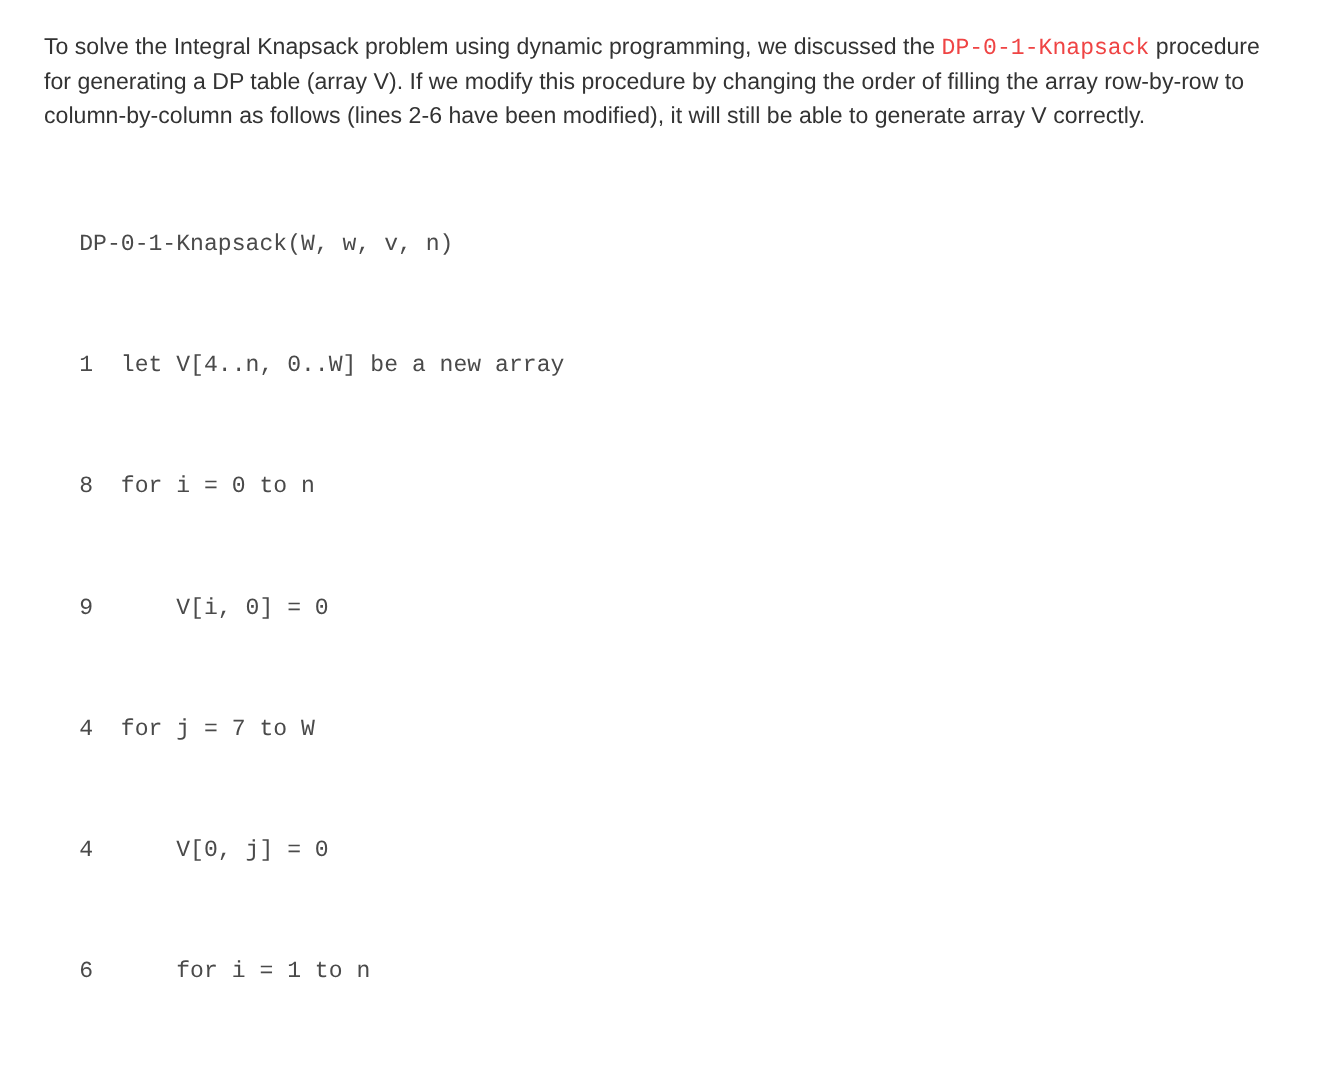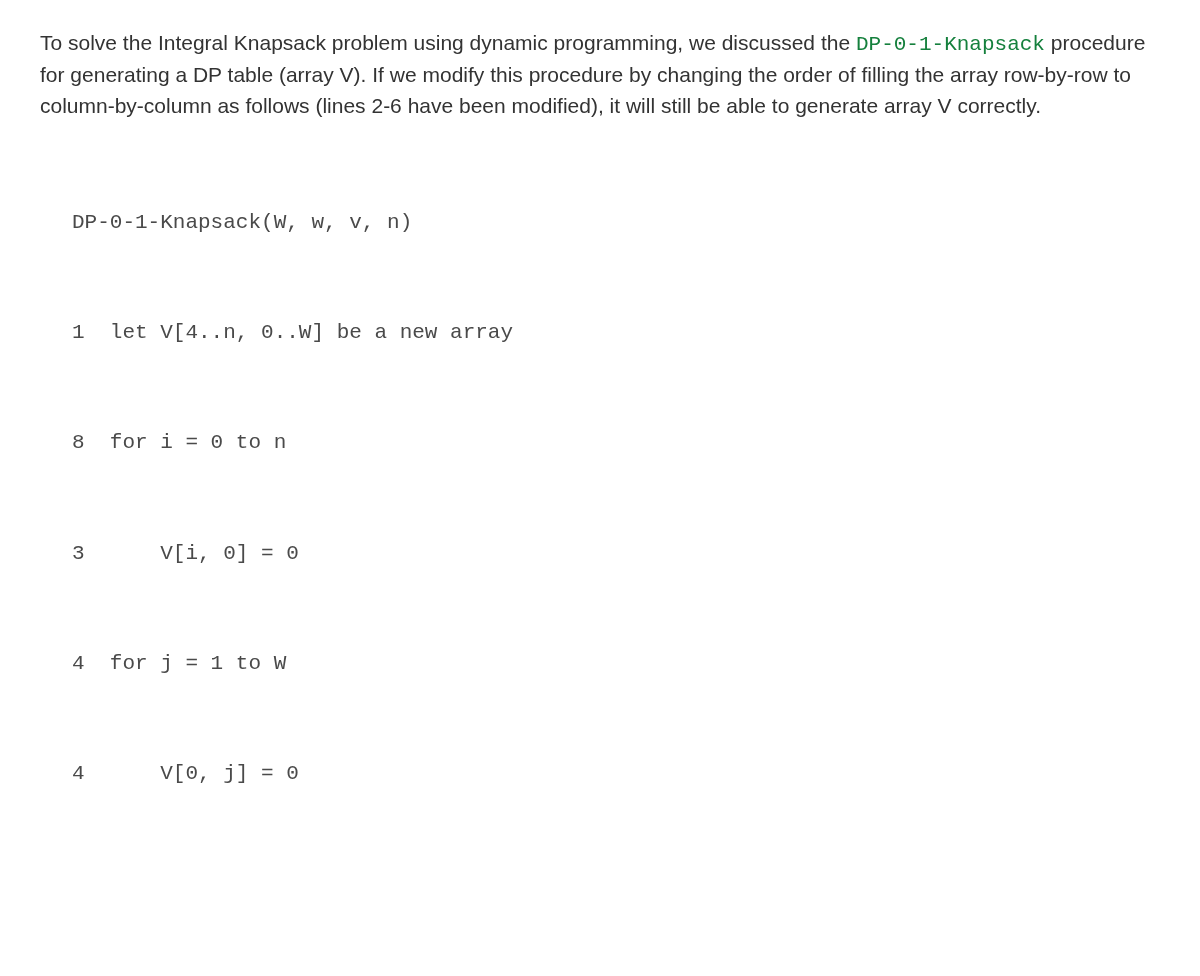"DP-0-1-Knapsack" .code-inline { color: #15803d -> #ef4444 }
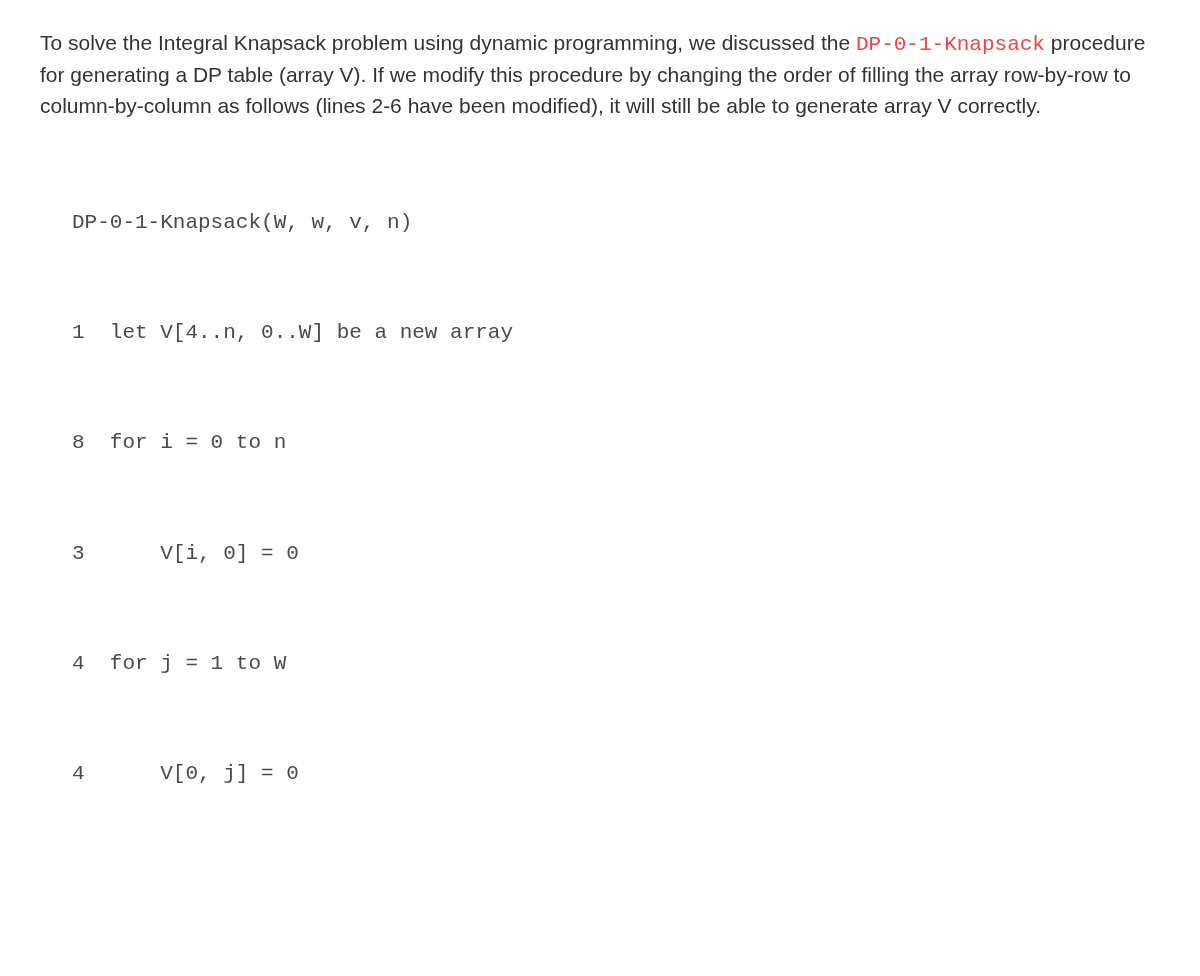"3 V[i, 0] = 0" span.line { text: 3 -> 9 }
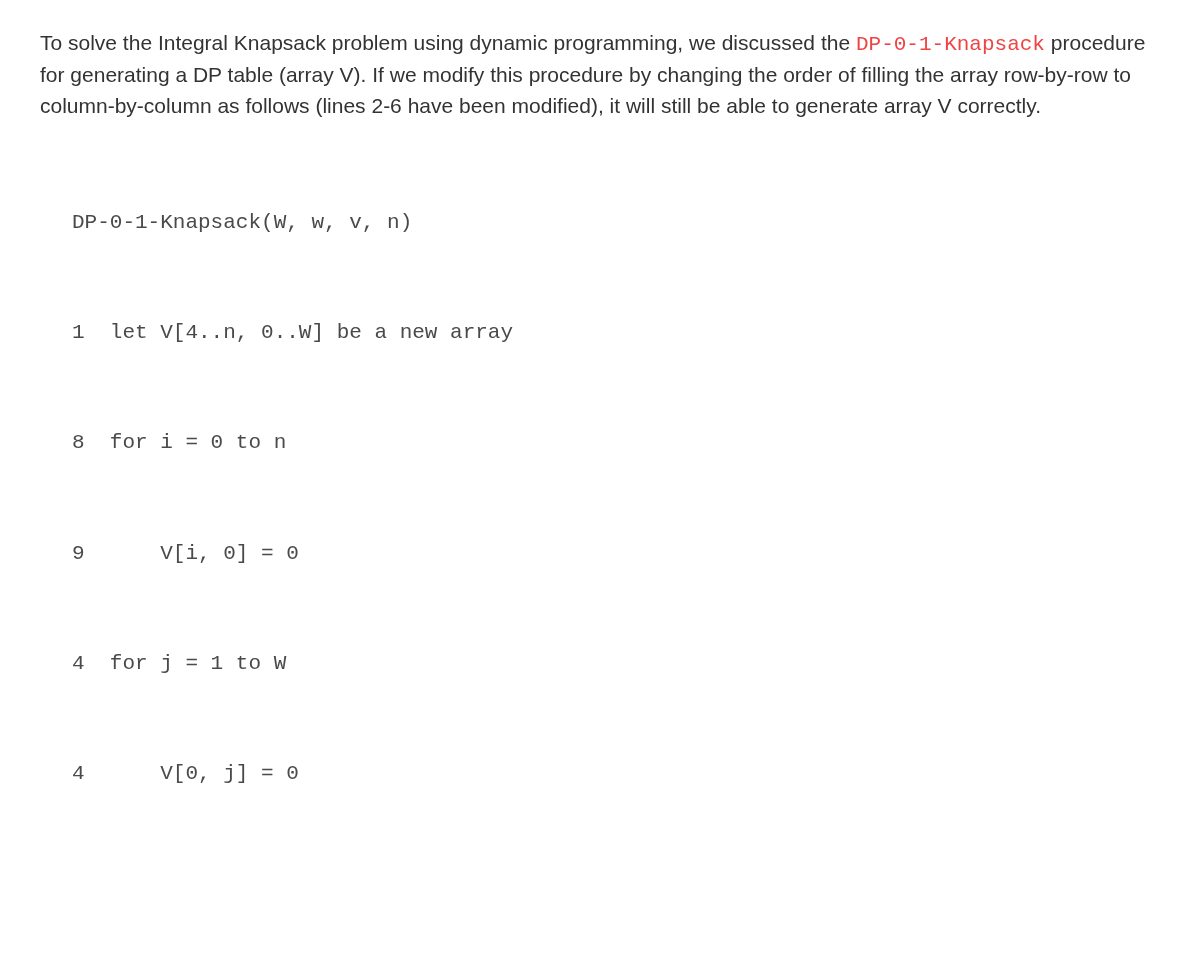"4 for j = 1" span.line { text: 1 -> 7 }
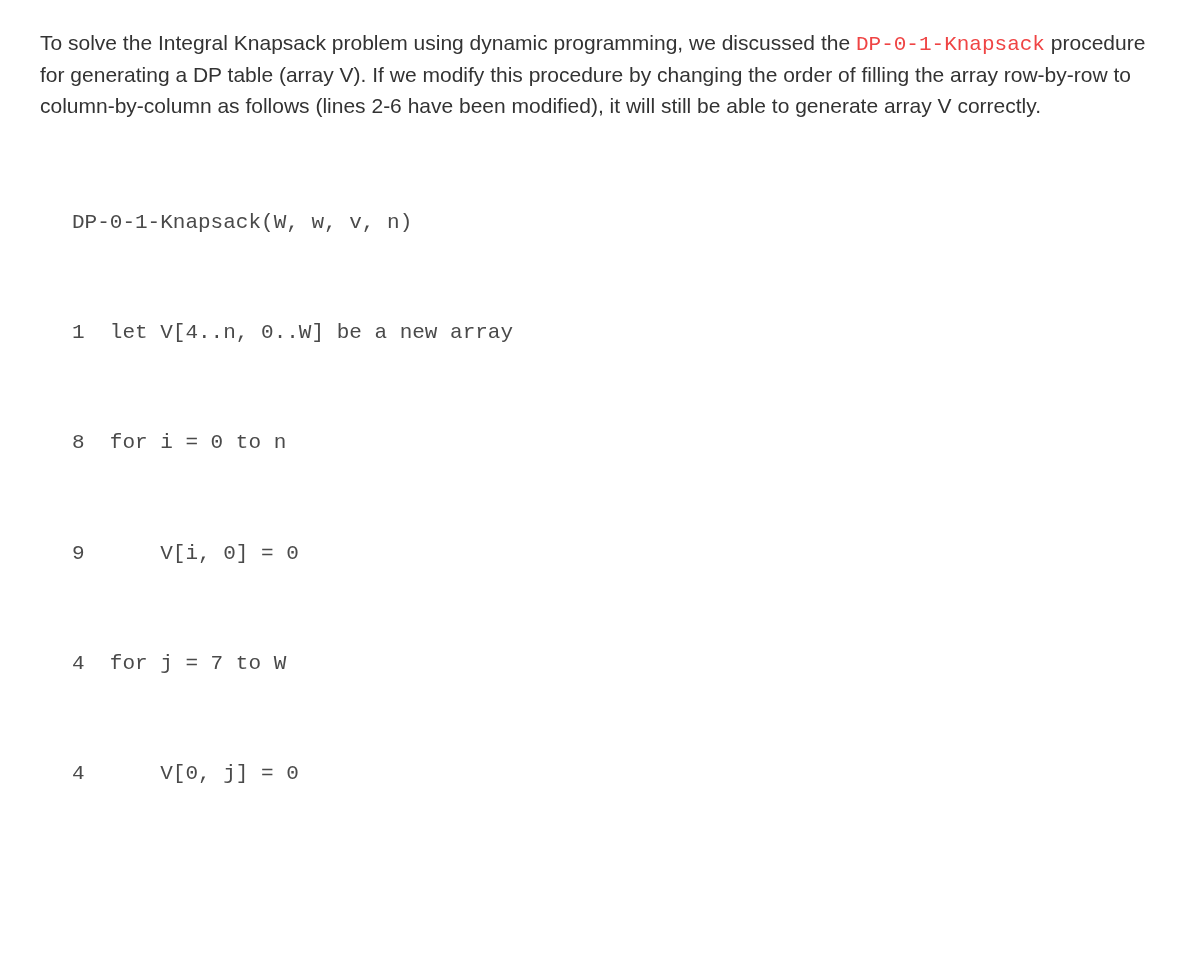"6 for i = 1" span.line { html: none -> <span>6 for i = 1 to n</span> }
